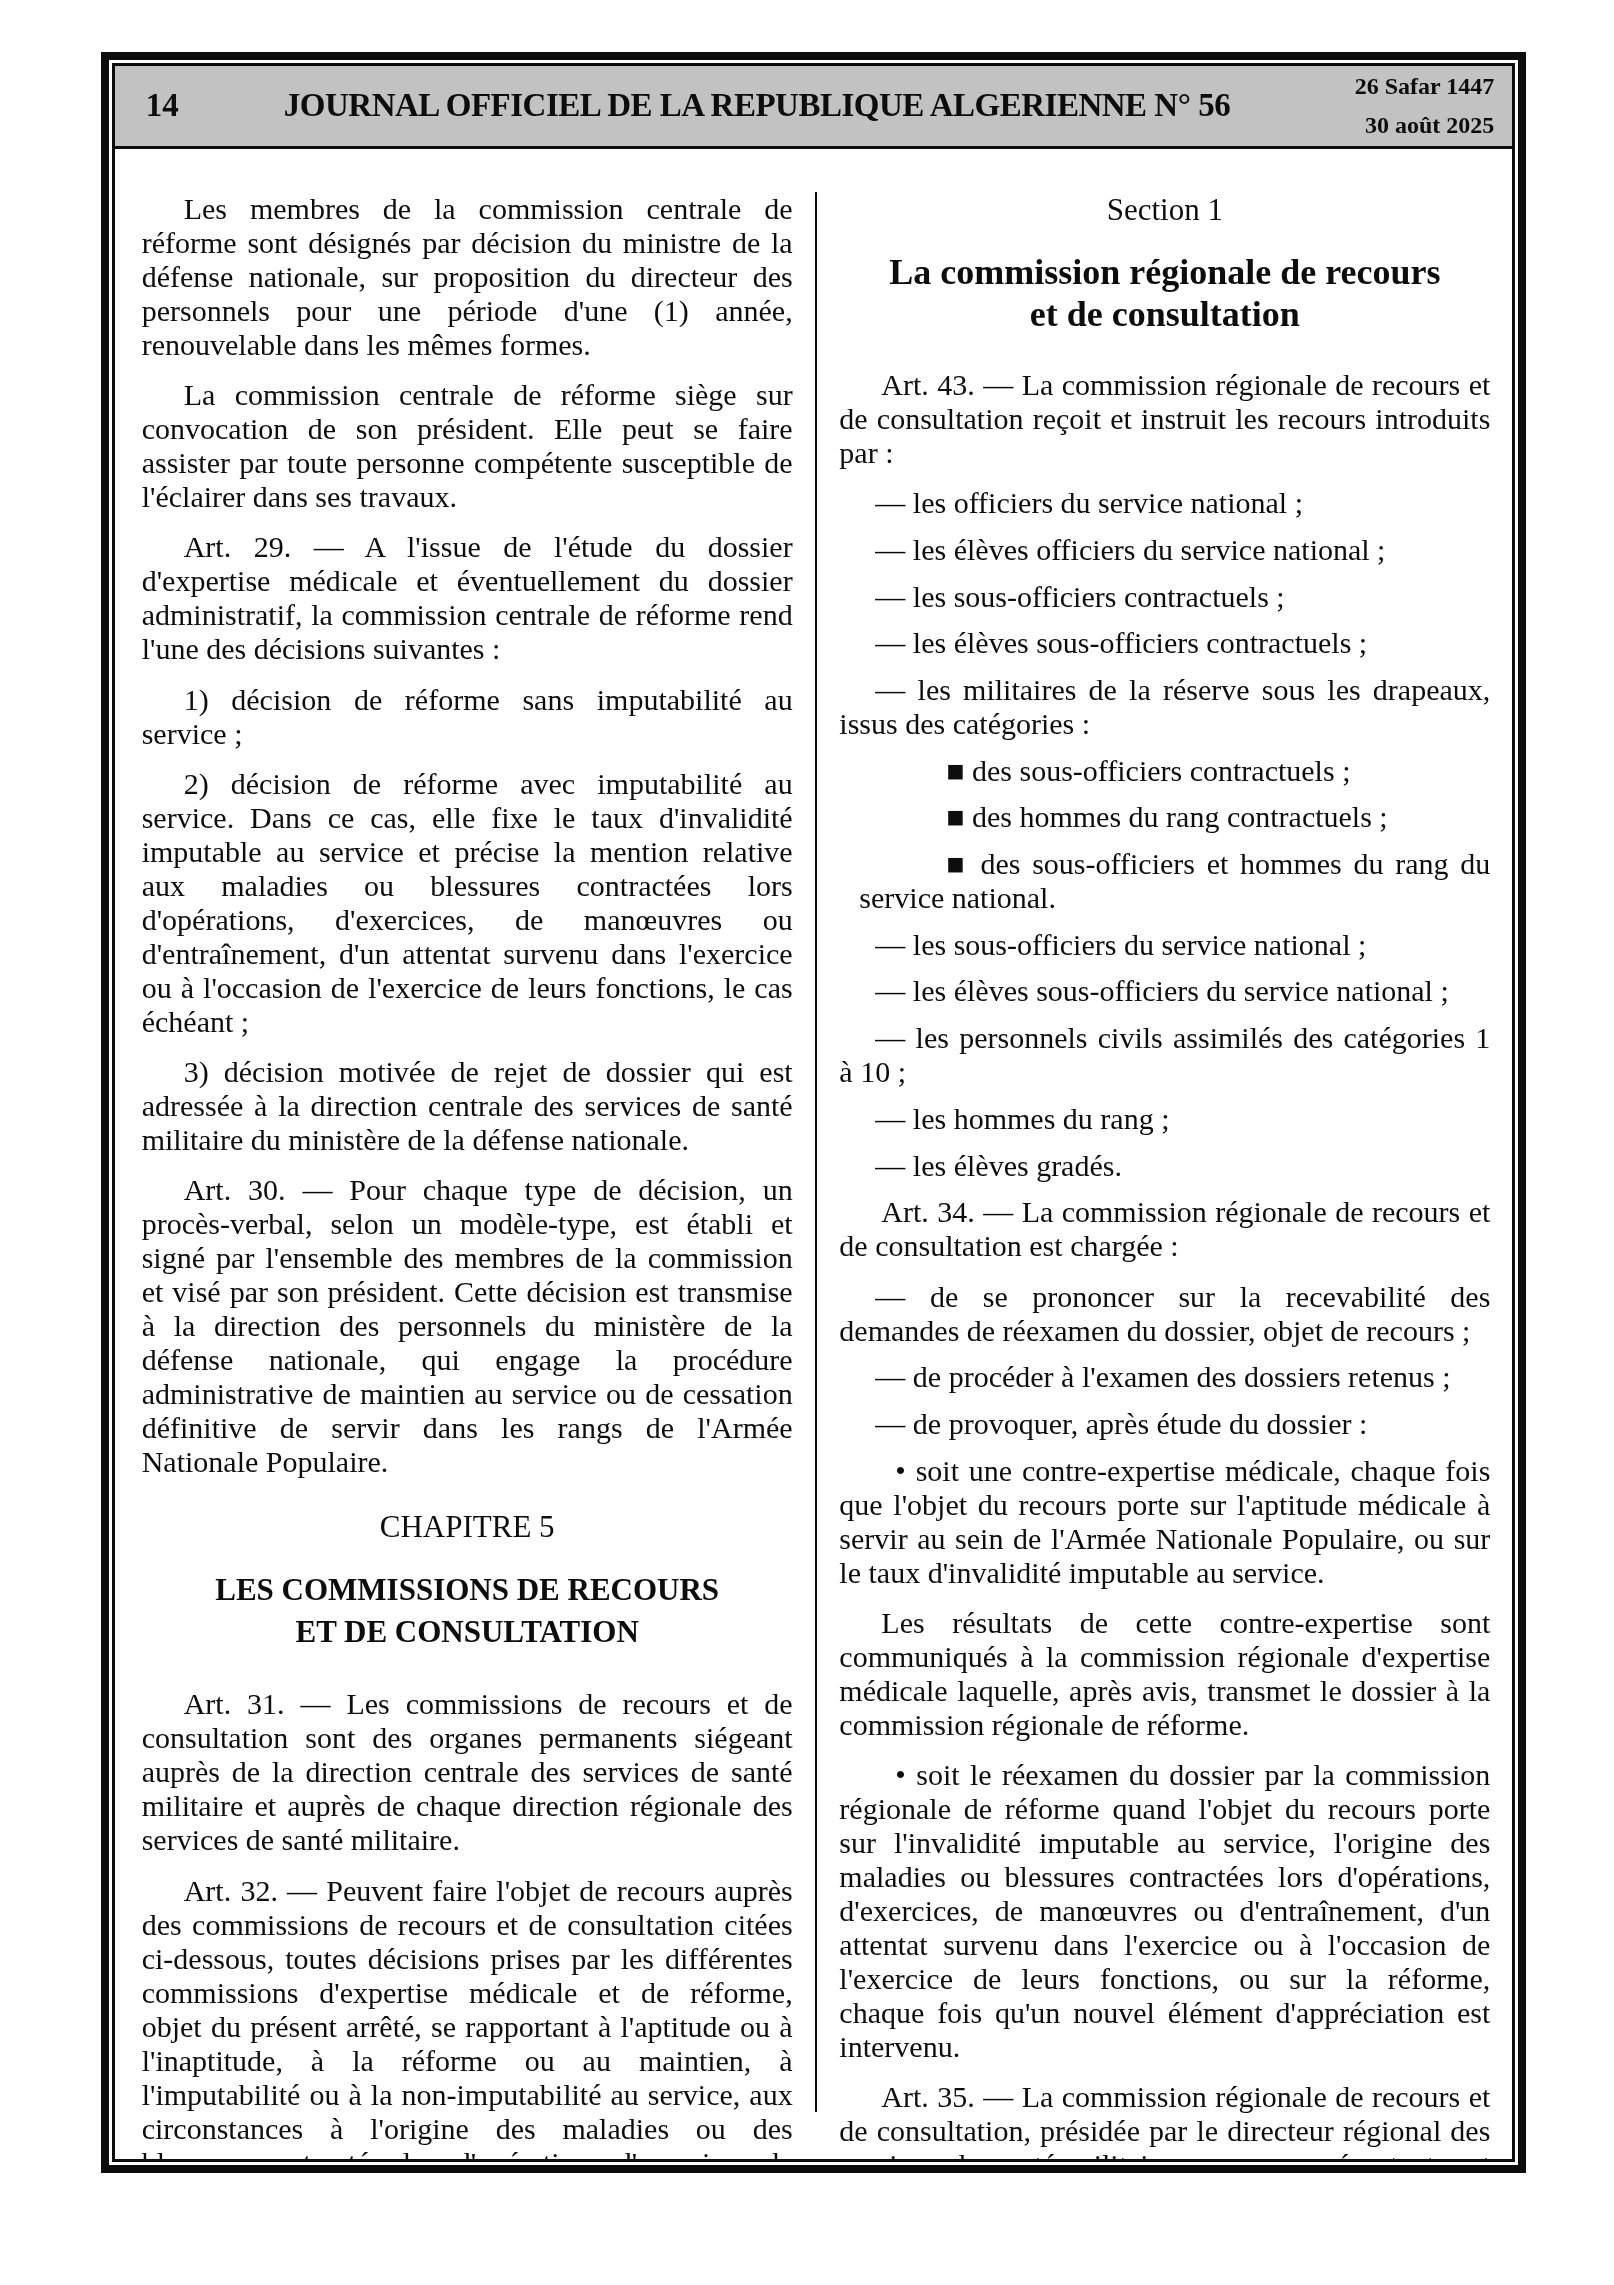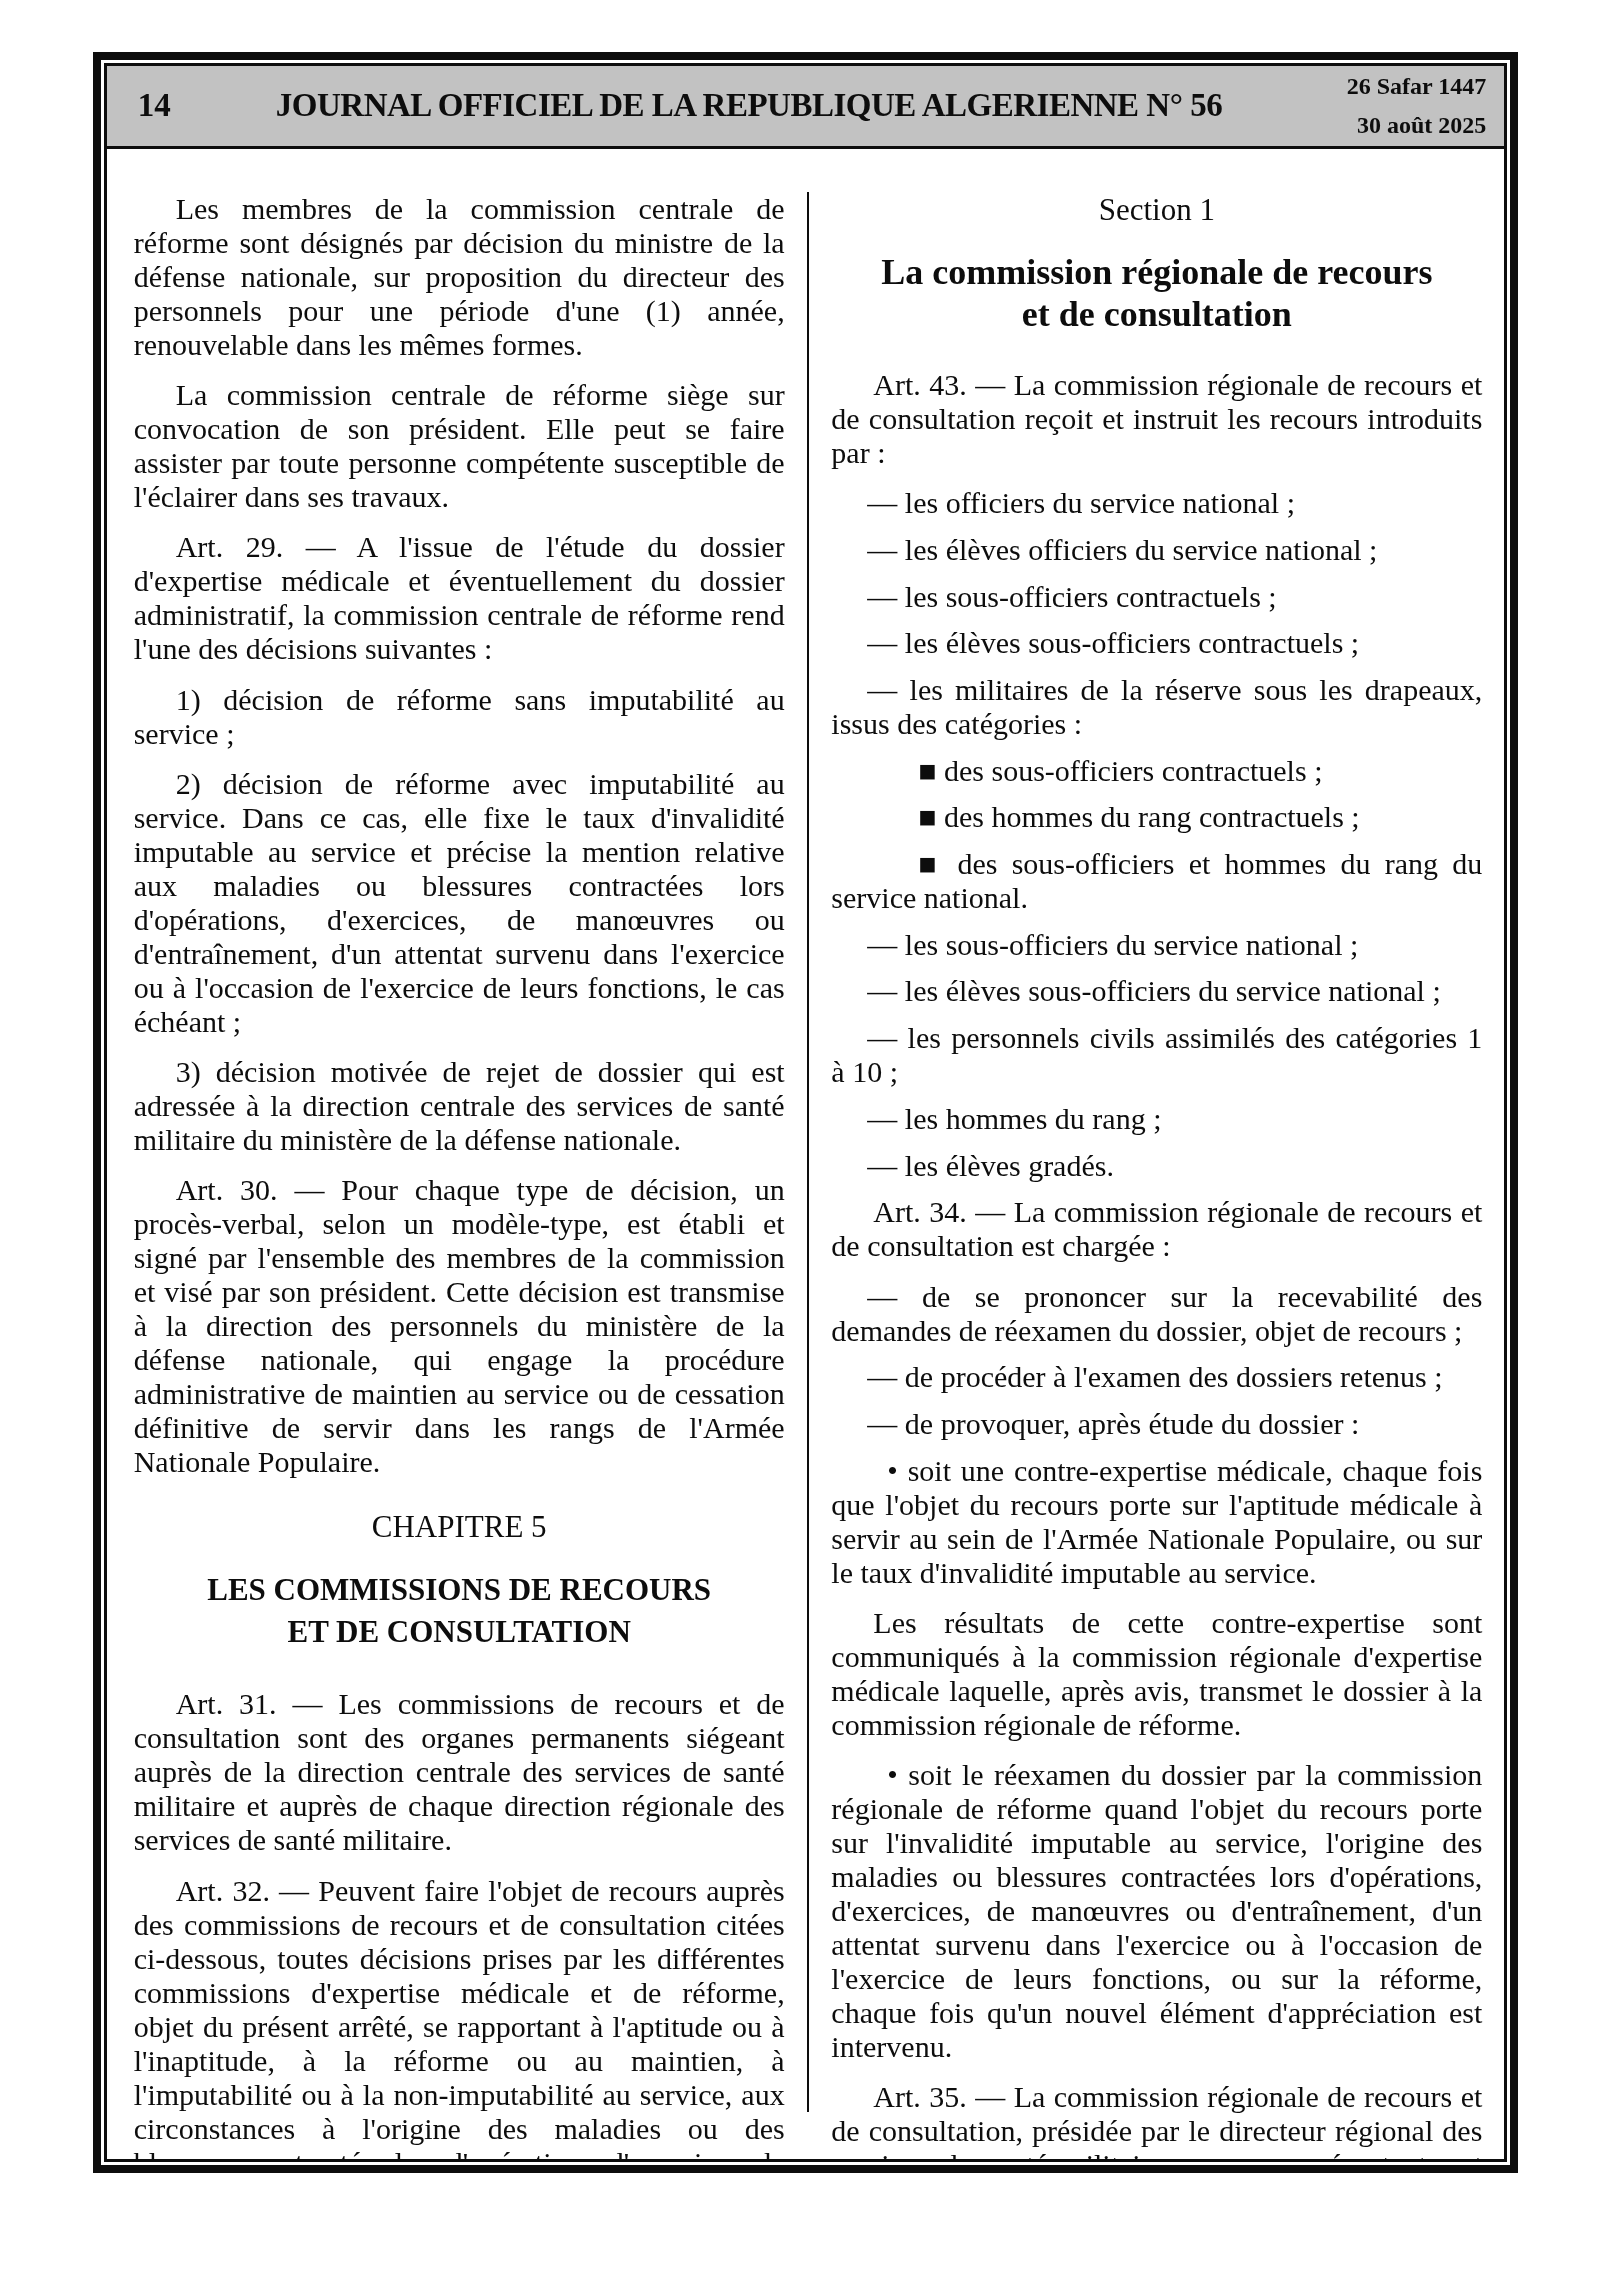"14" .frame { left: 93px -> 101px }
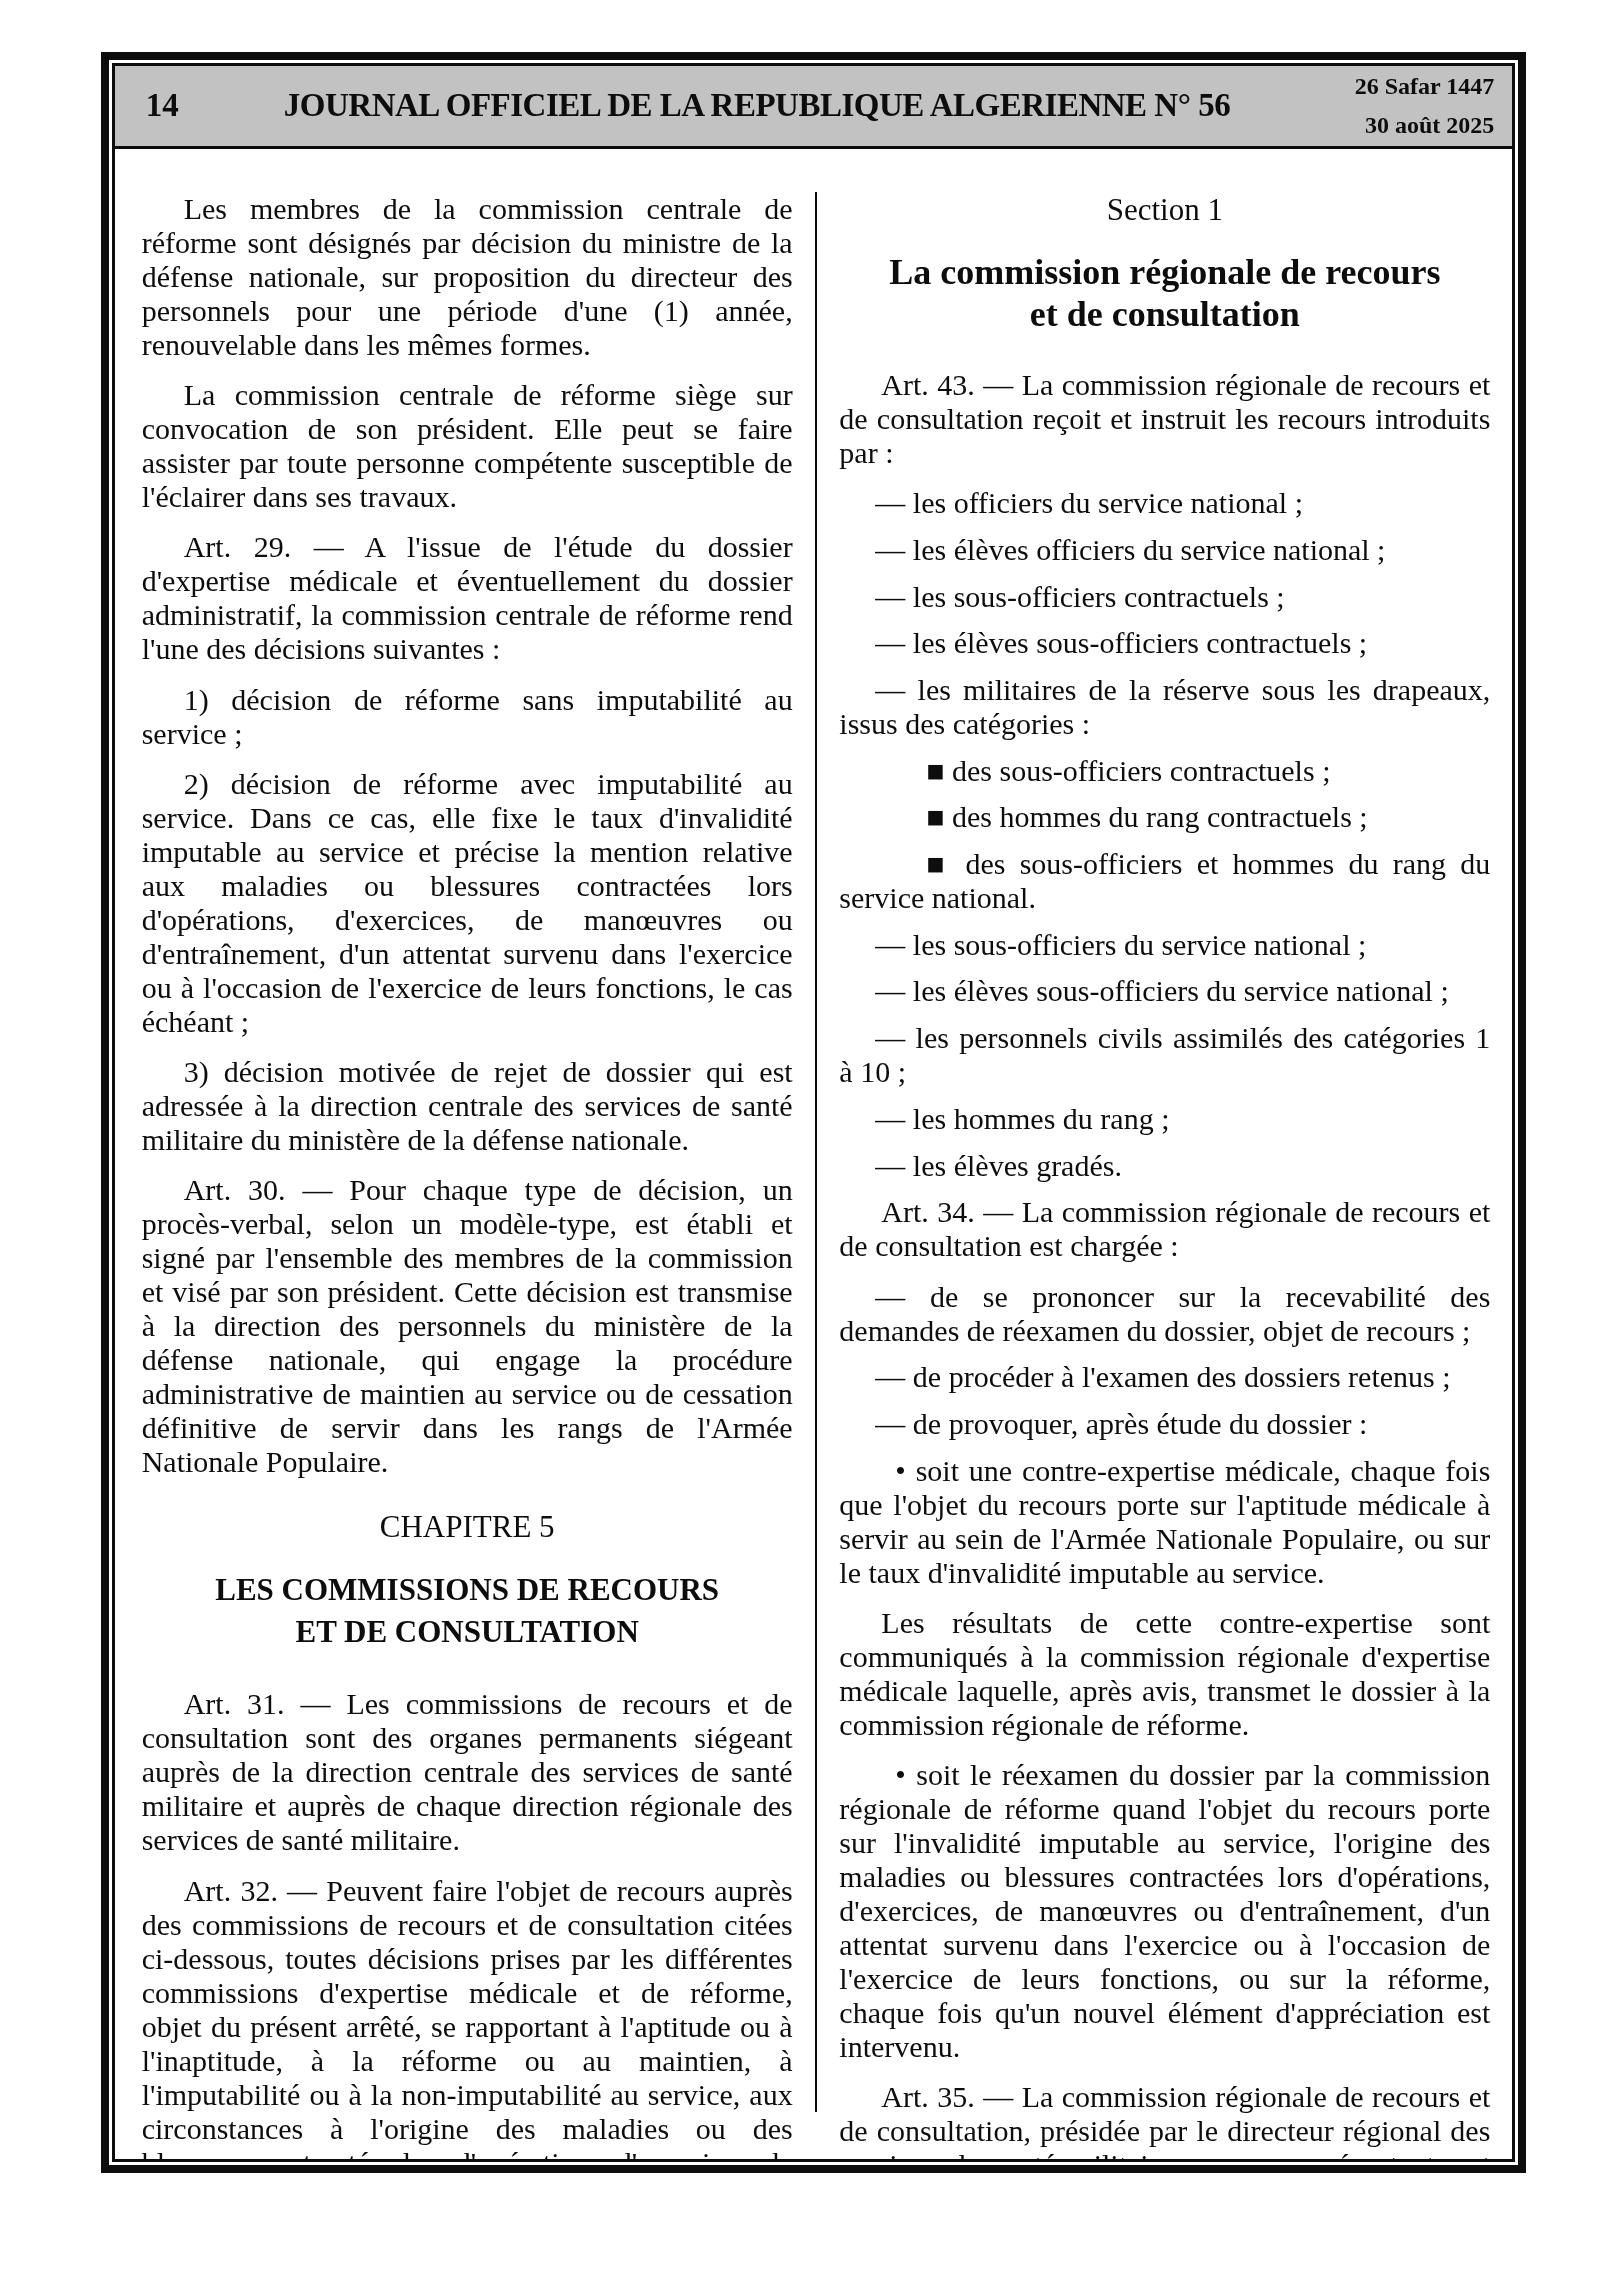"■ des sous-officiers contractuels ;" .col p.square { margin-left: none -> 20px }
